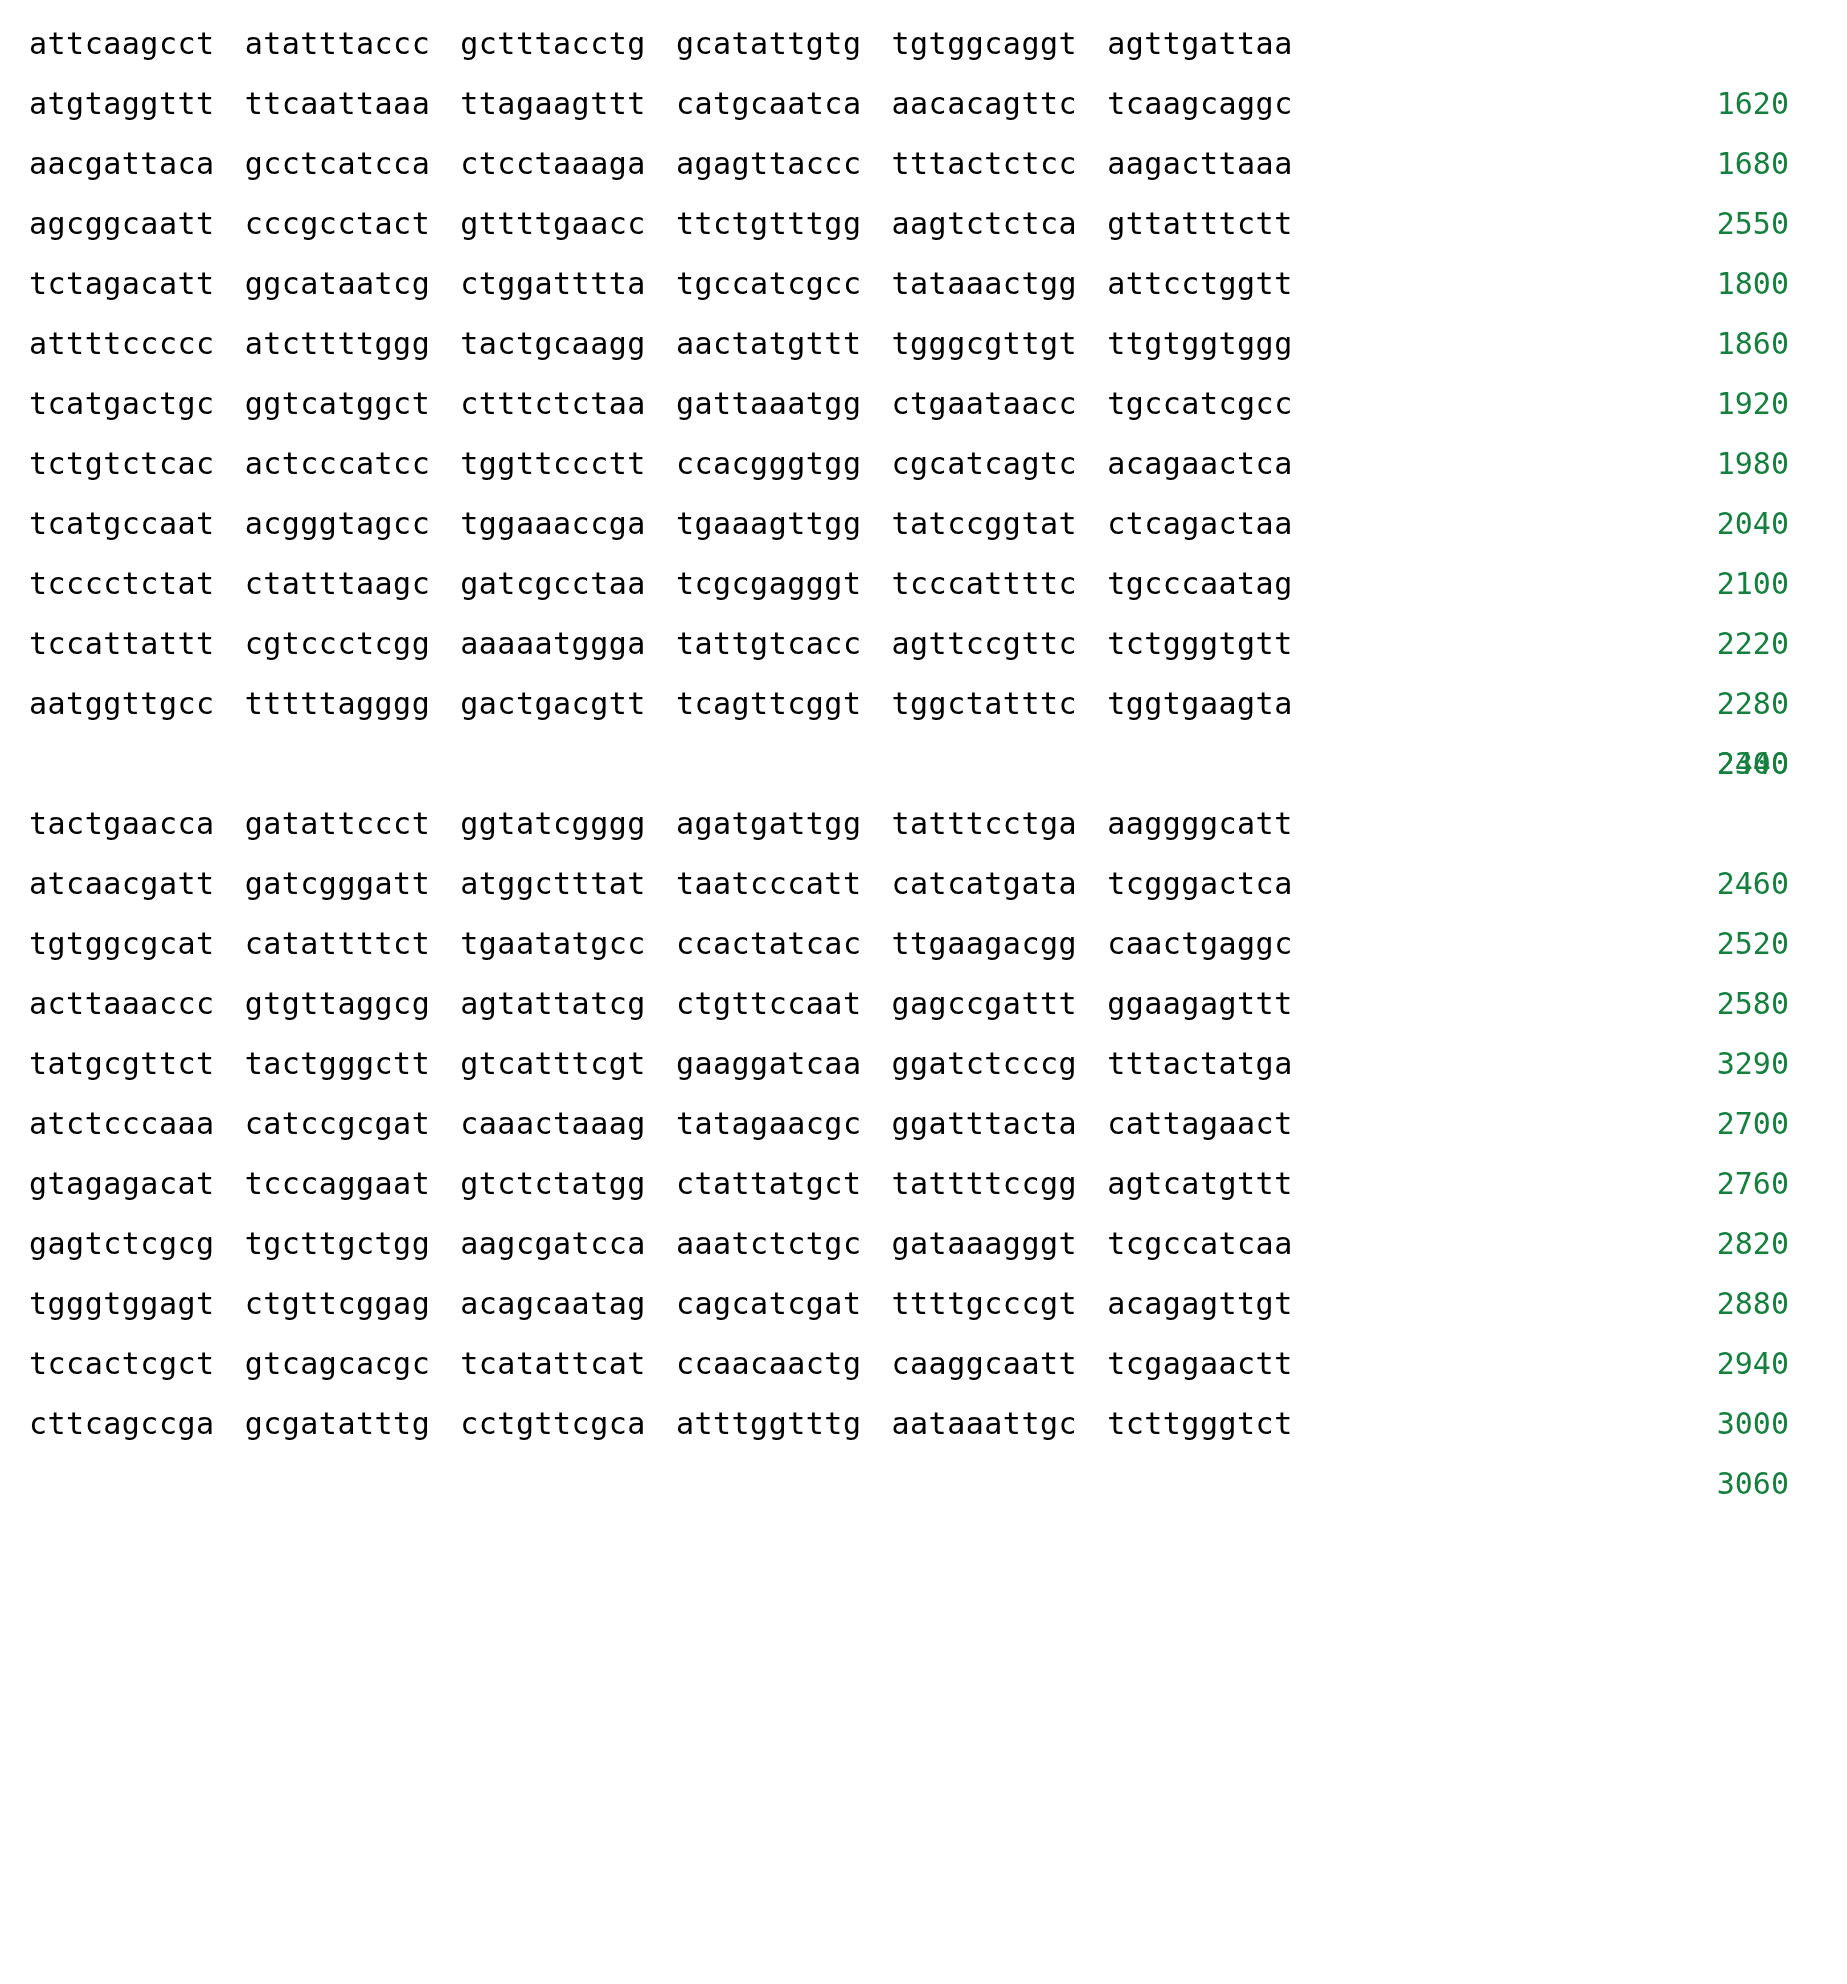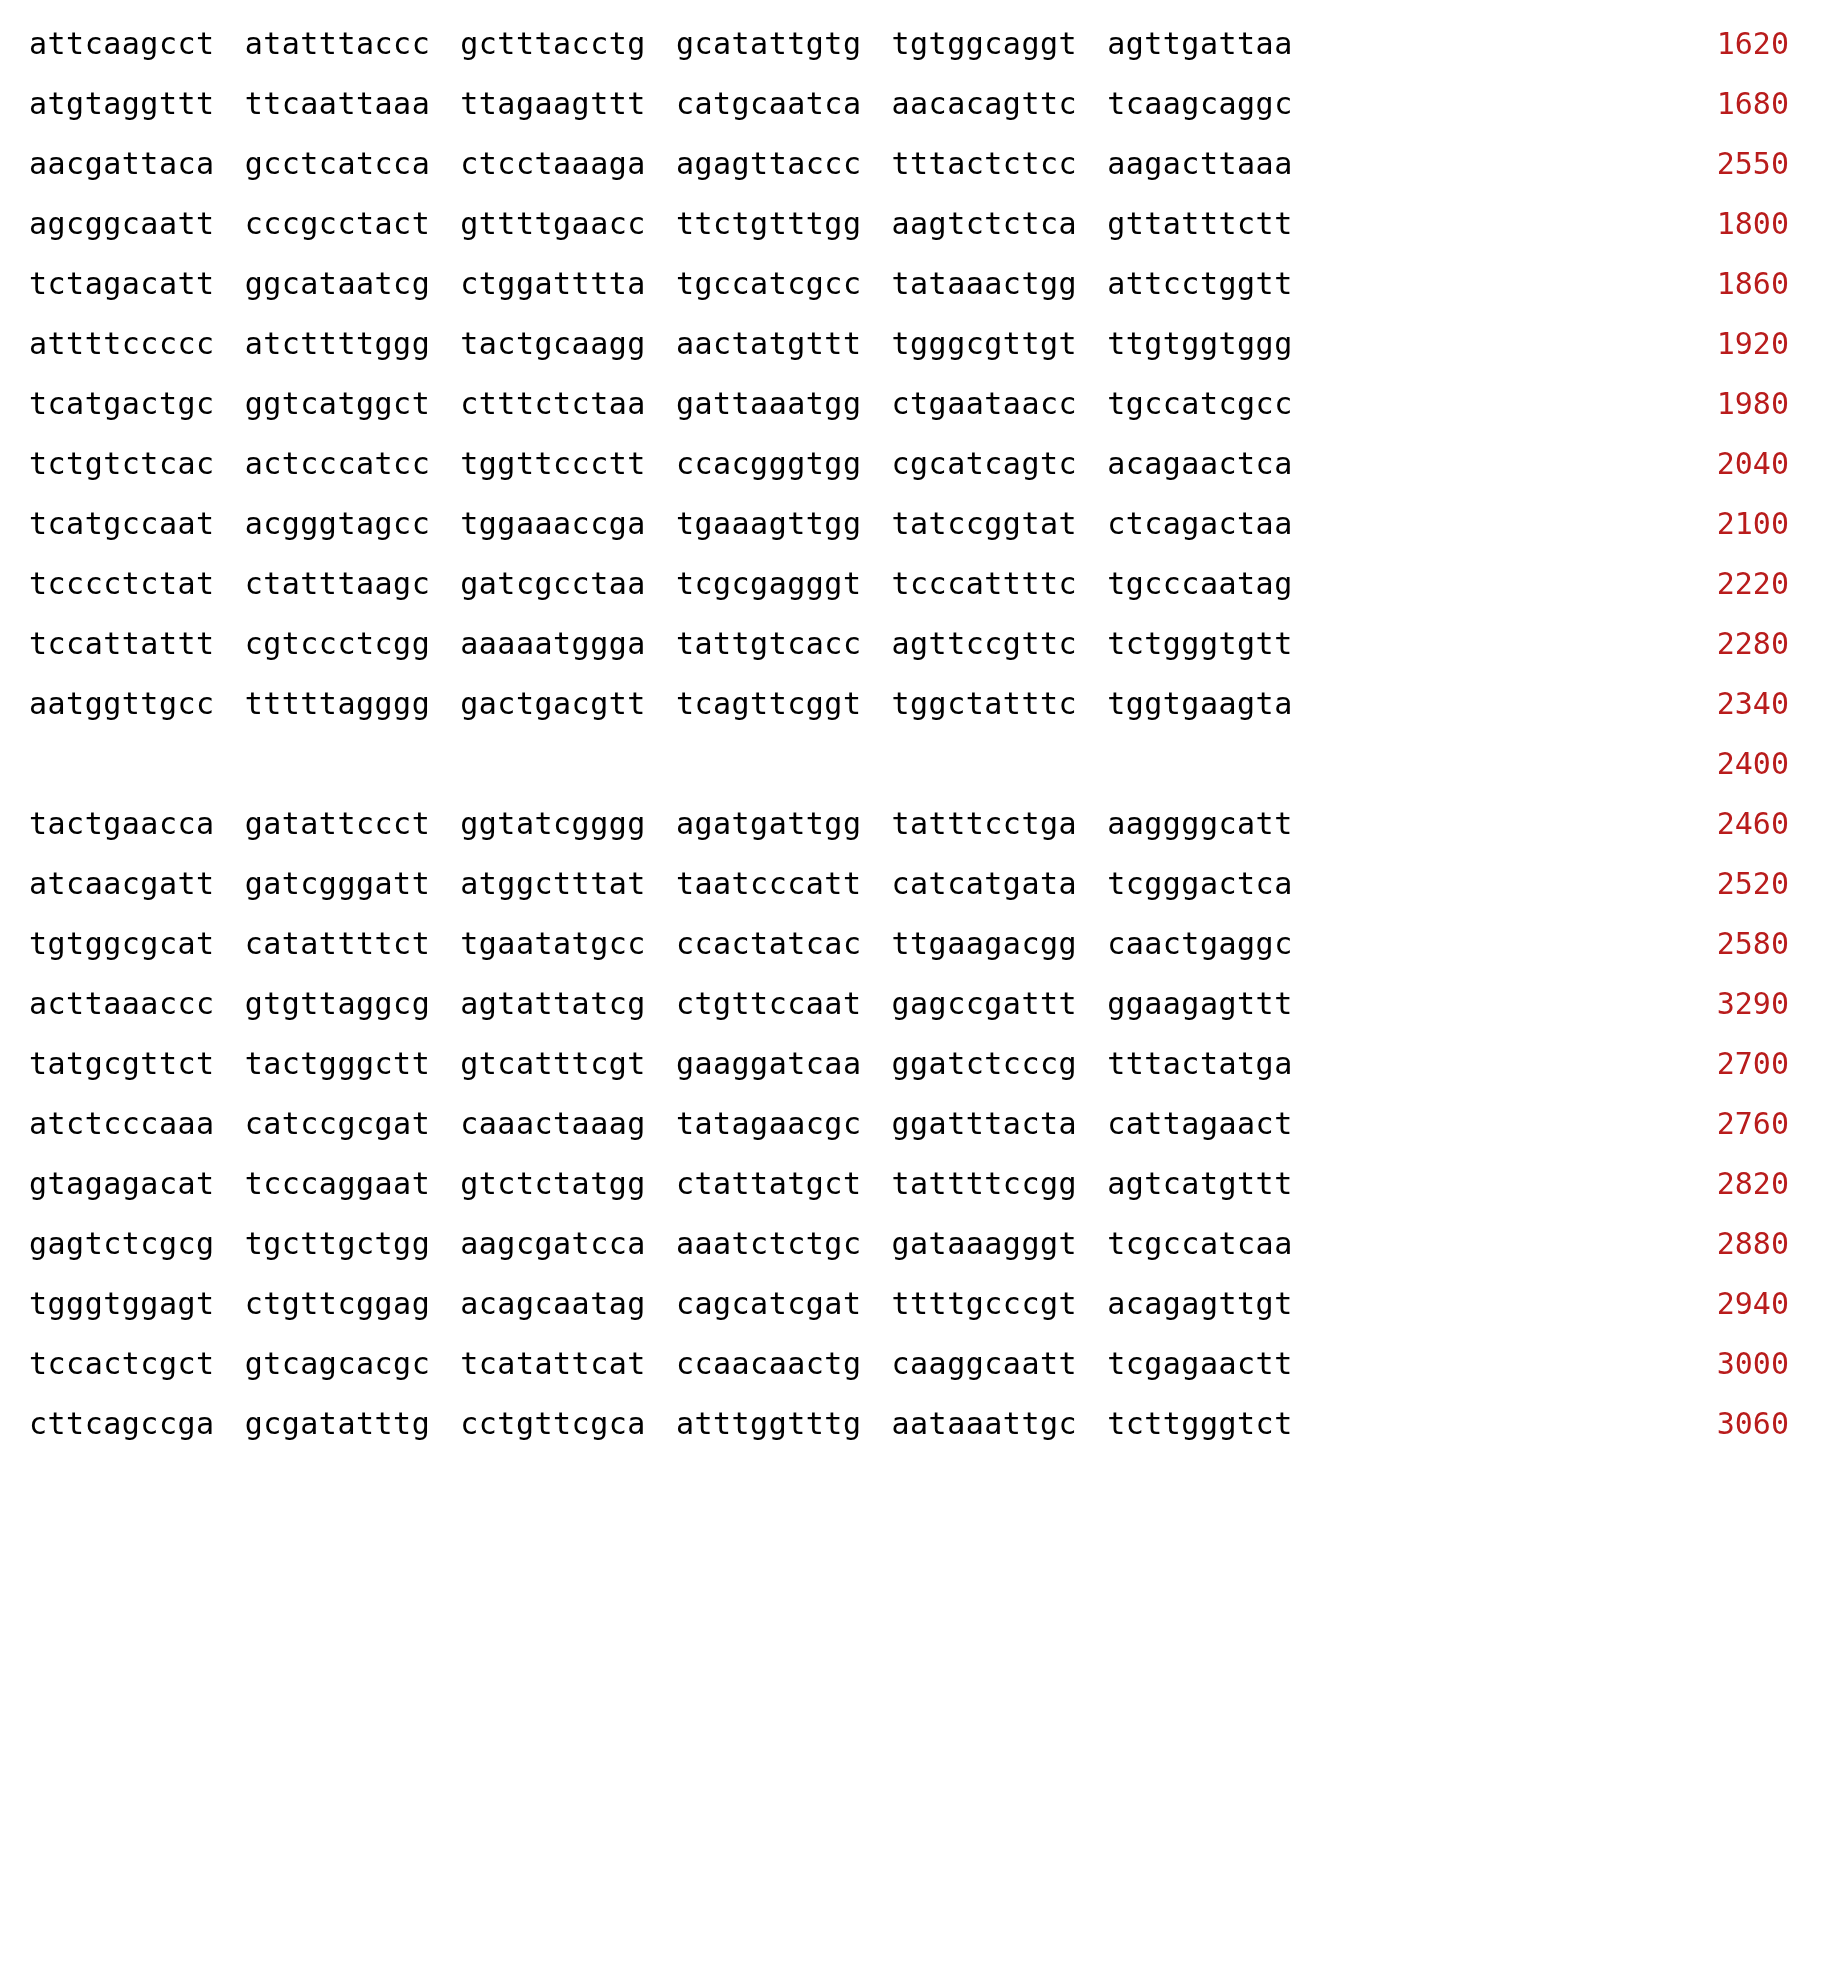"attcaagcct" .seq-row { flex-direction: none -> column }
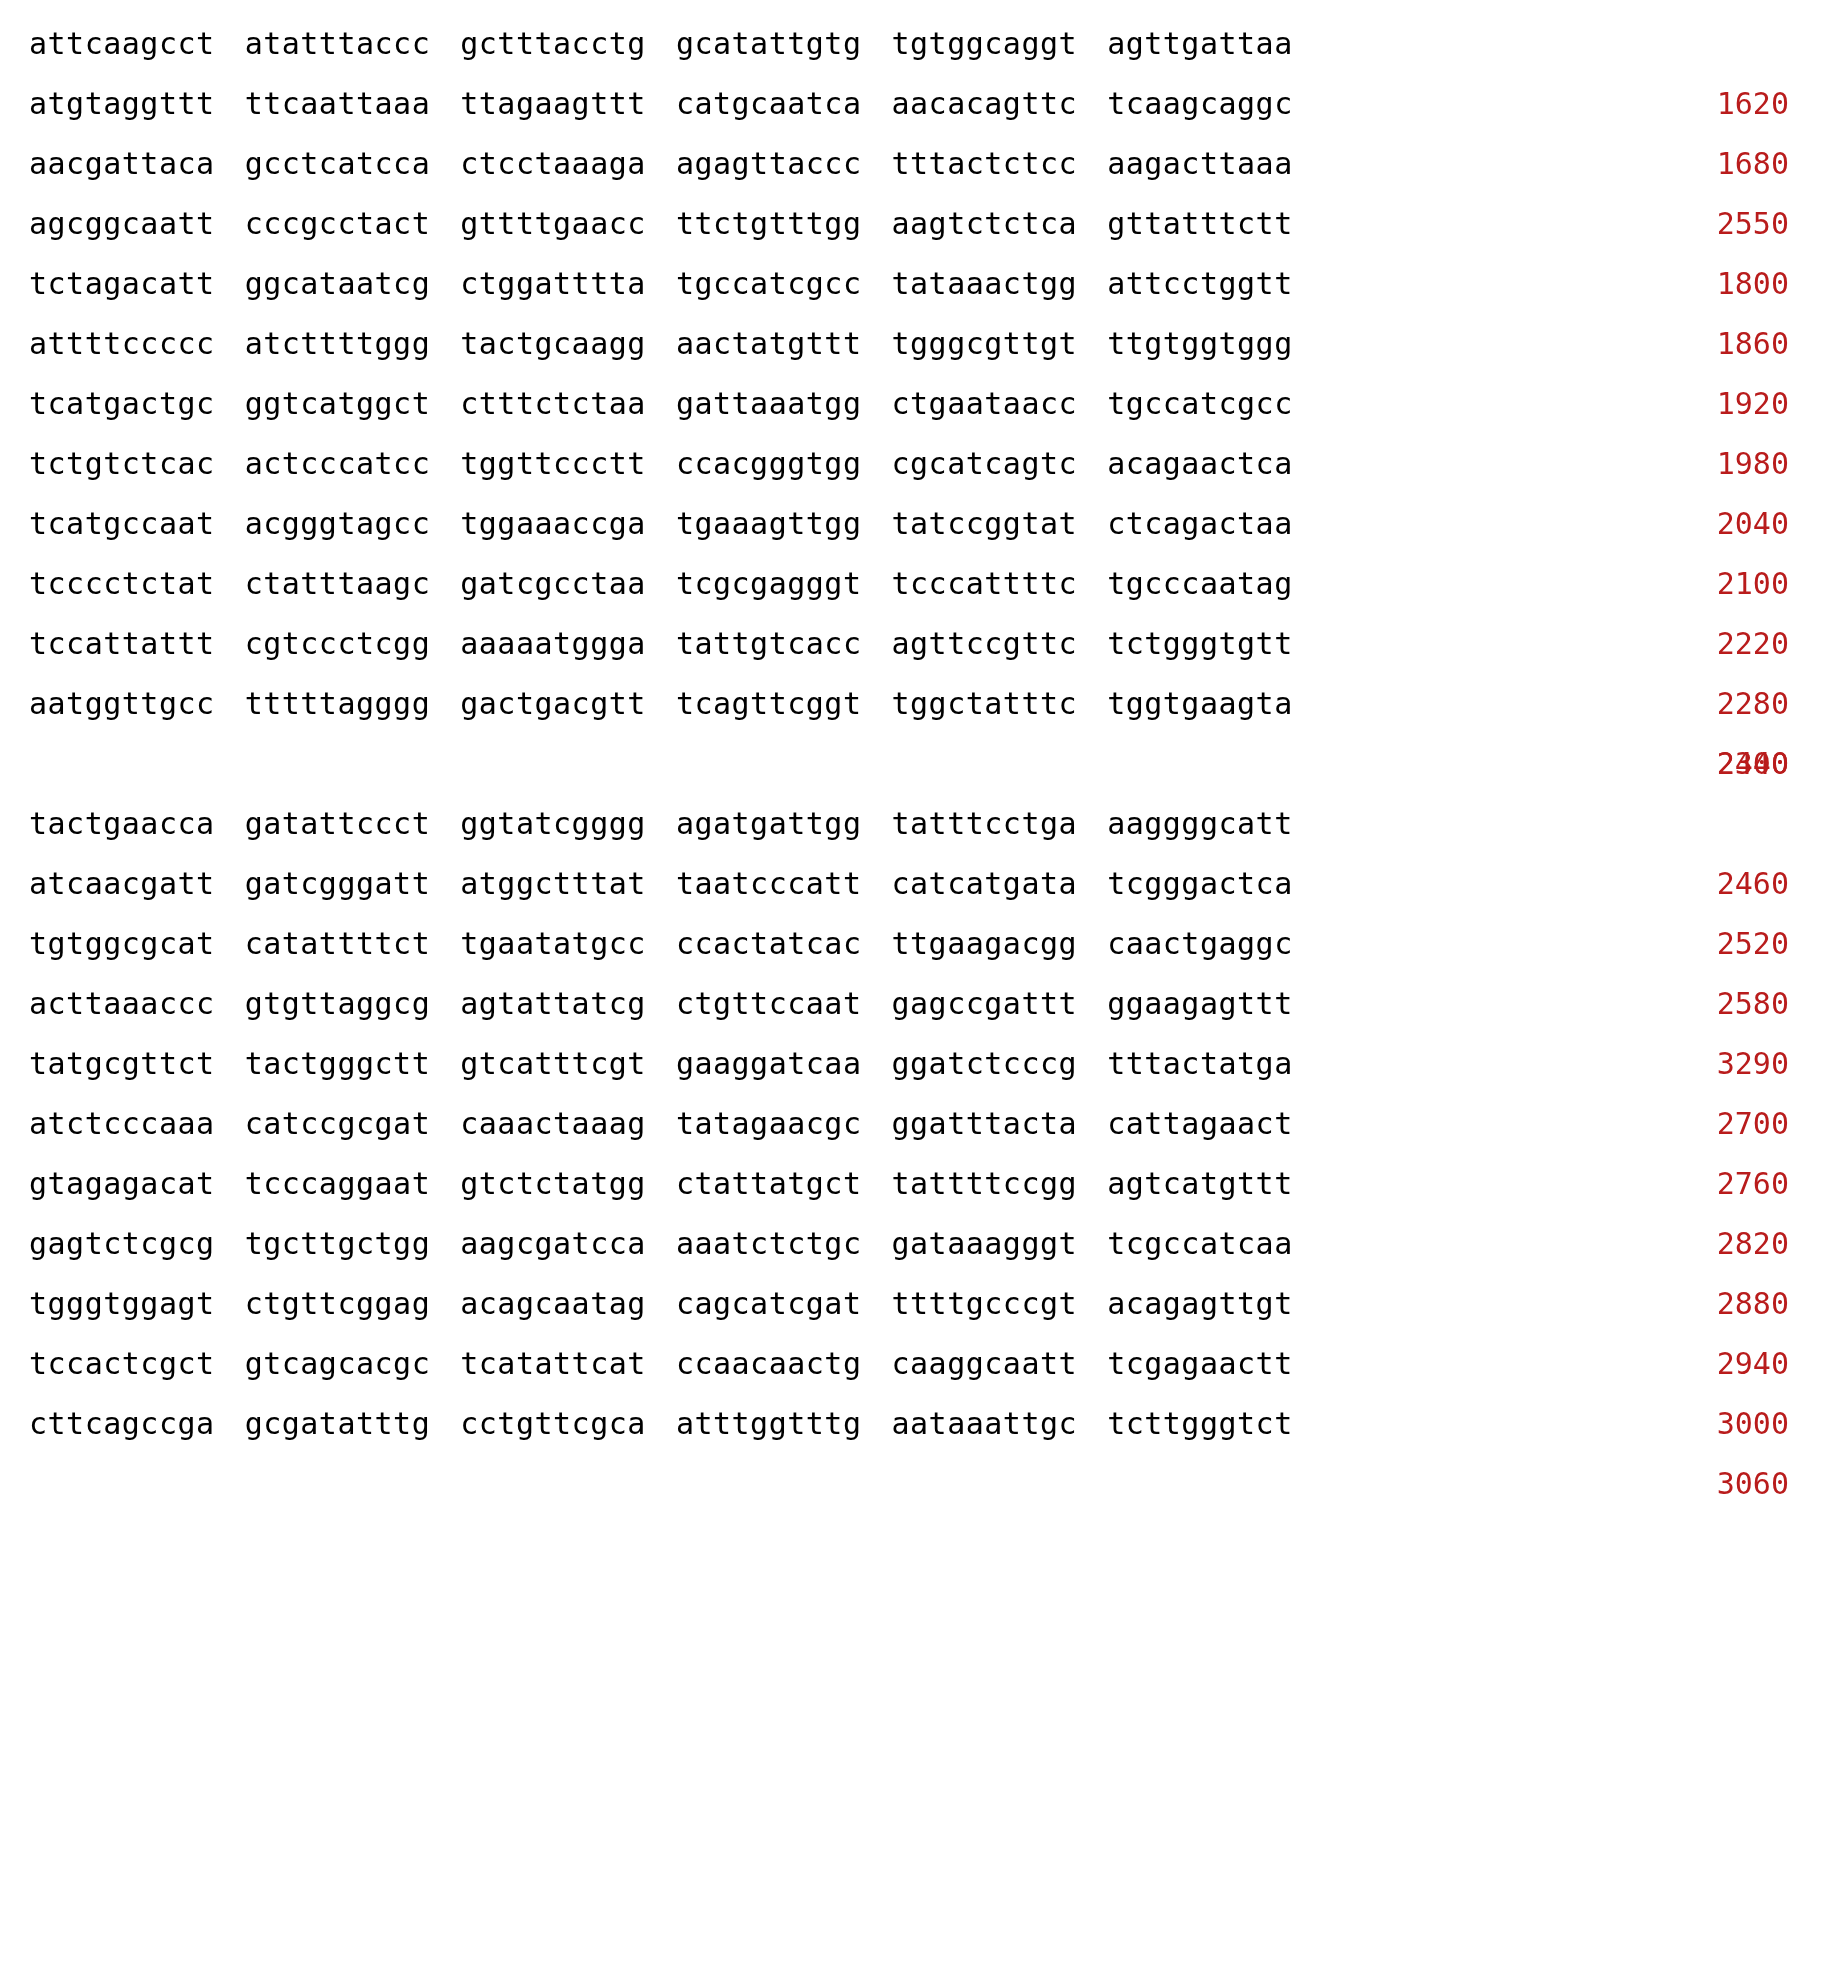"1620" .seq-index { color: #b91c1c -> #15803d }
